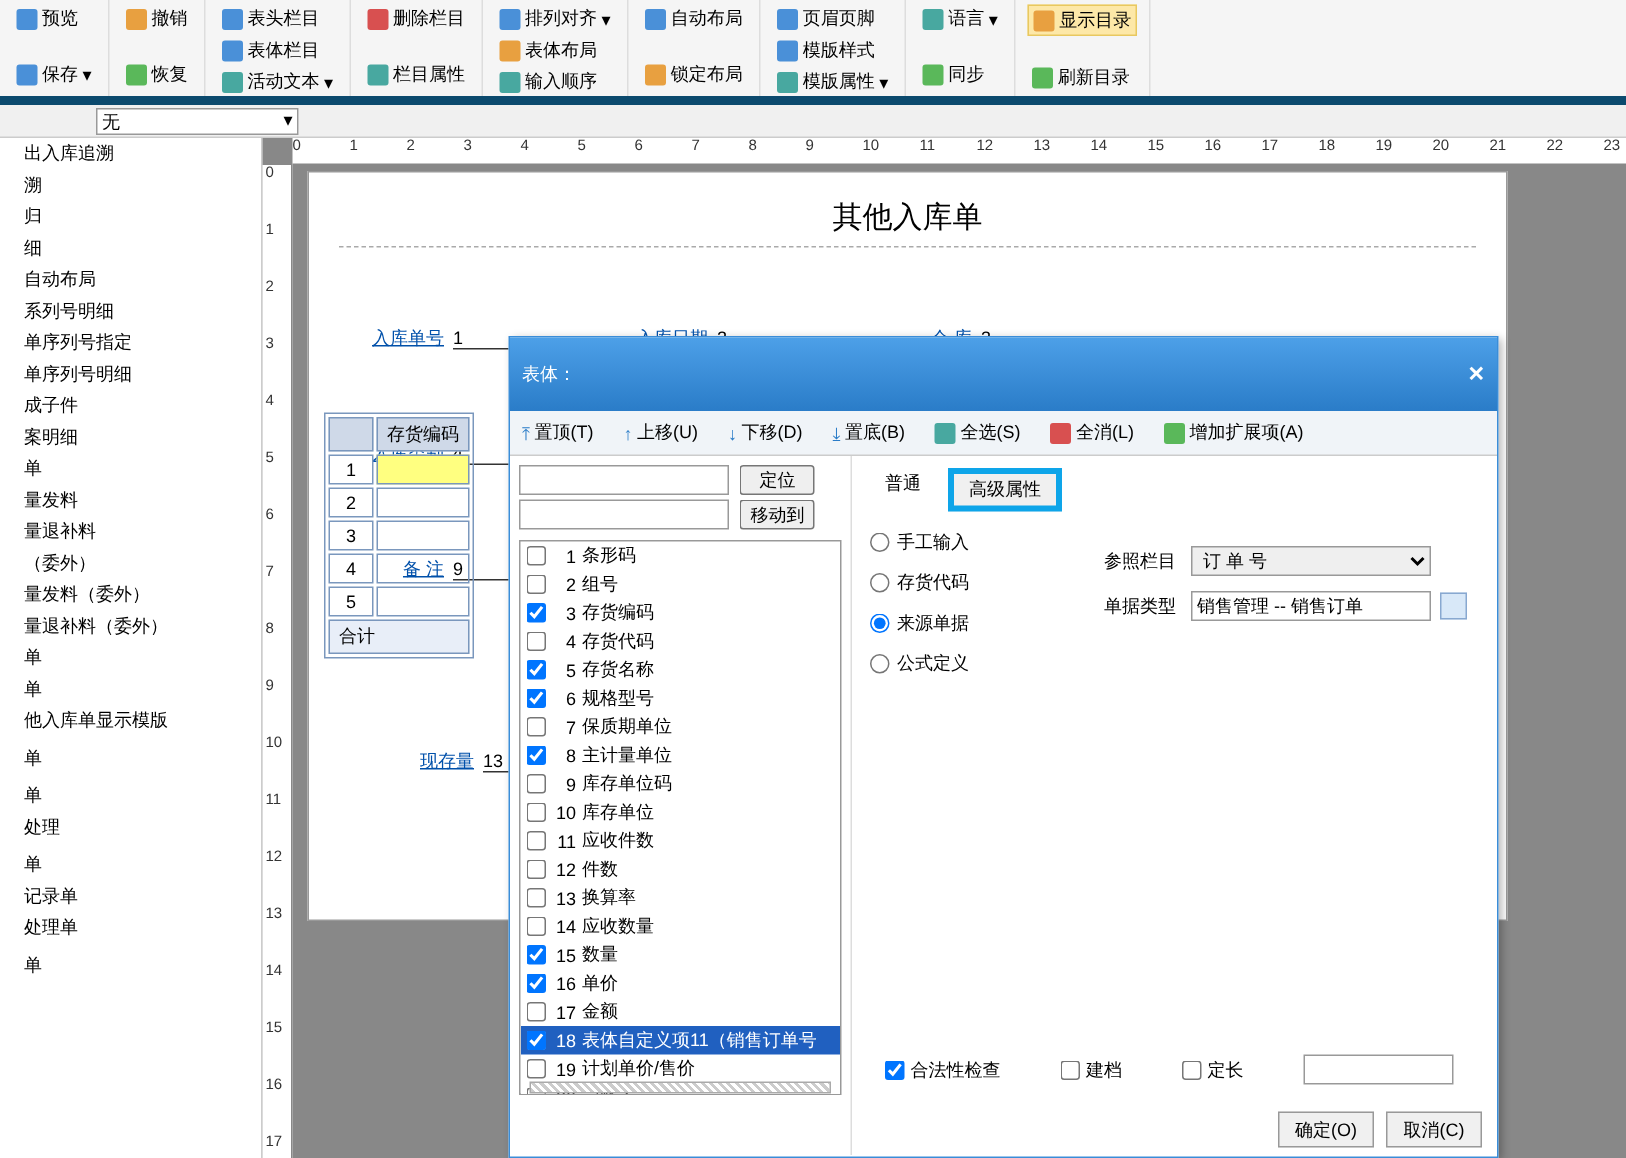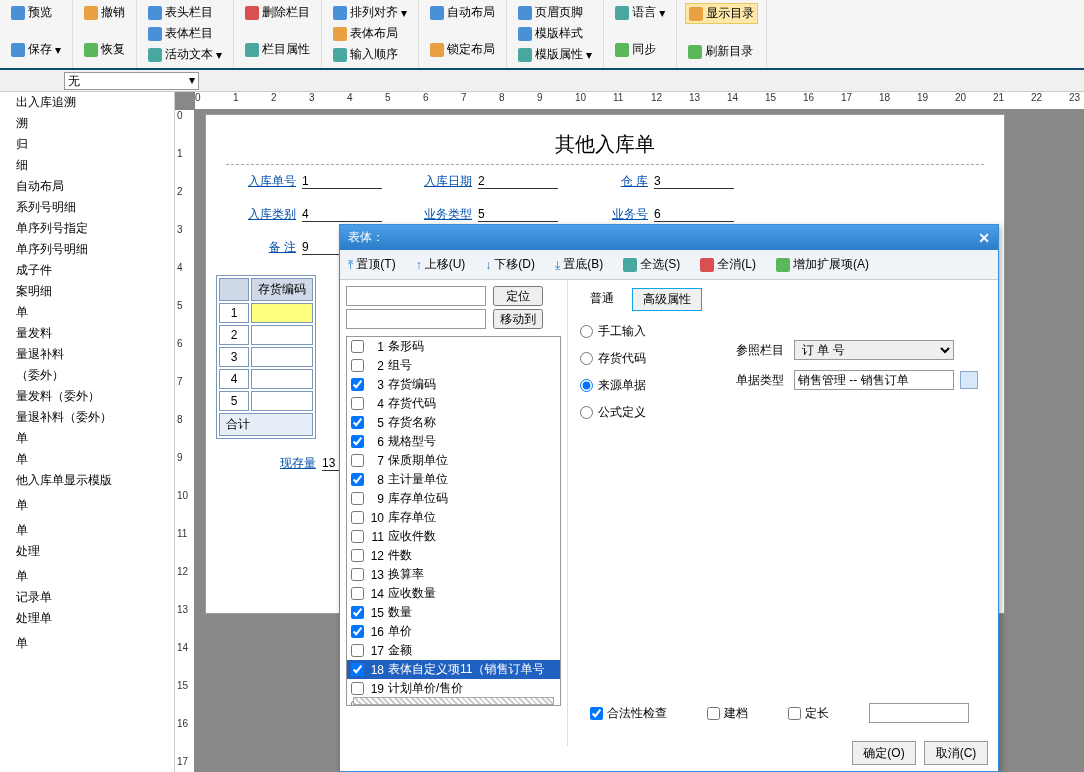"预览" .ribbon { border-bottom: 2px solid #0c4a6e -> 6px solid #0c4a6e }
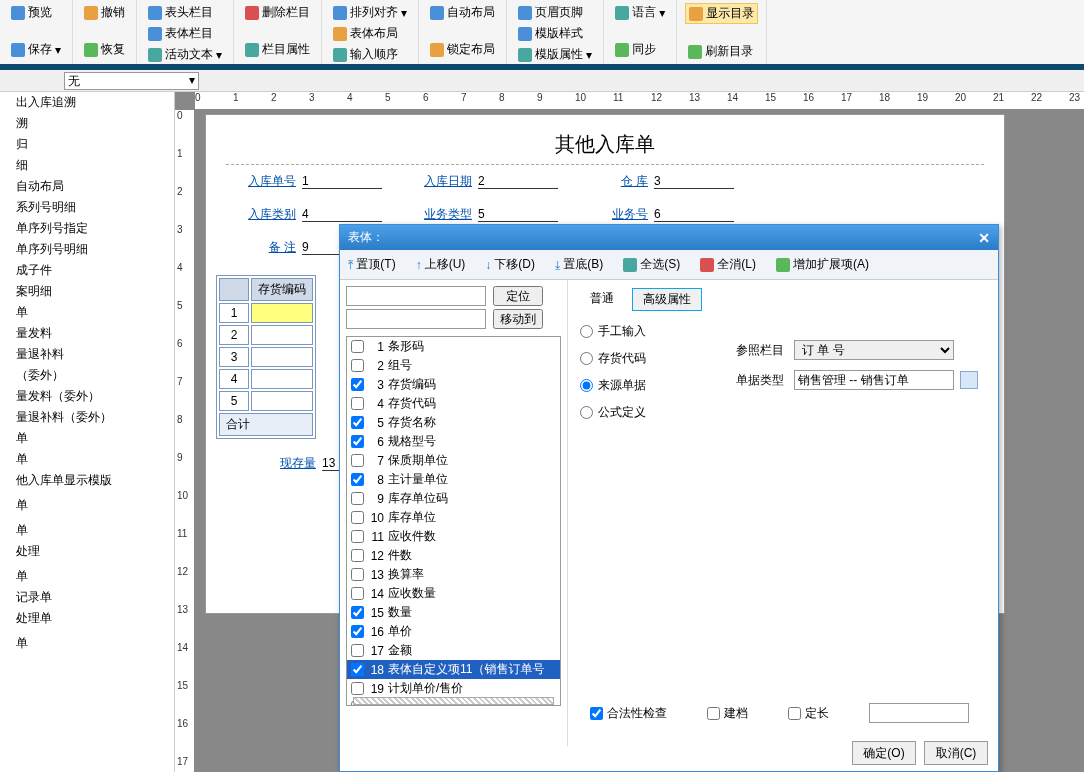"入库单号" .form-field { margin-top: none -> 44px }
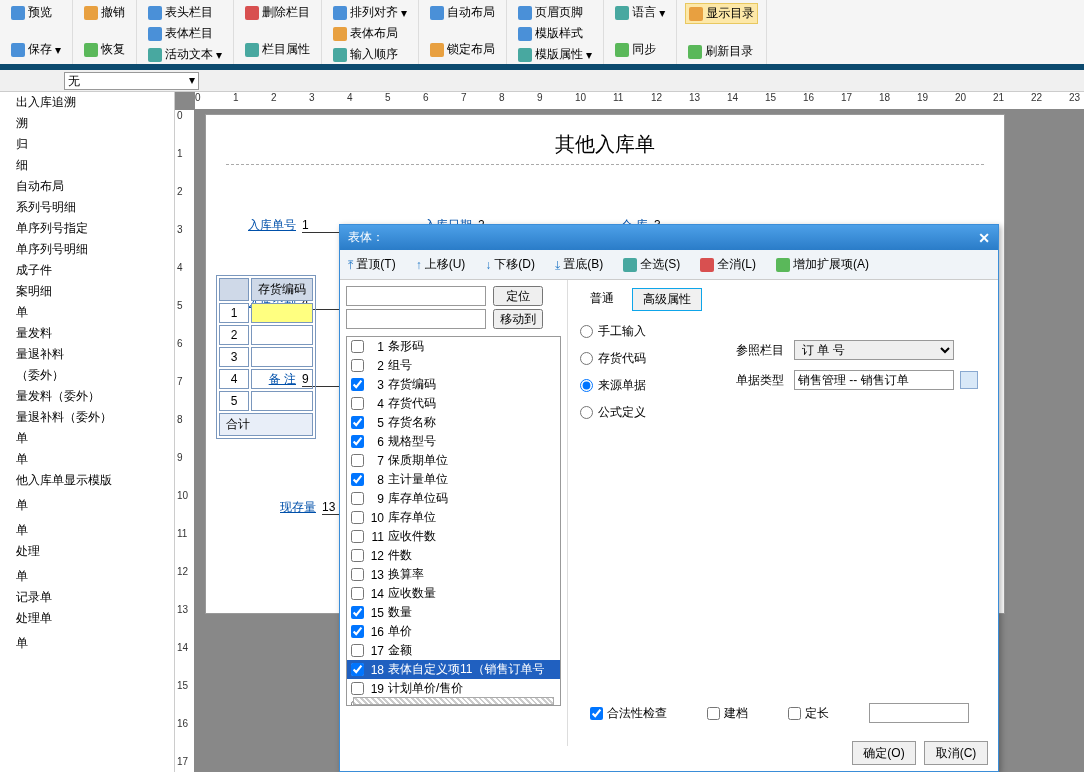"表体：" .modal-title { align-items: flex-end -> flex-start; padding: 4px 8px -> 16px 8px }
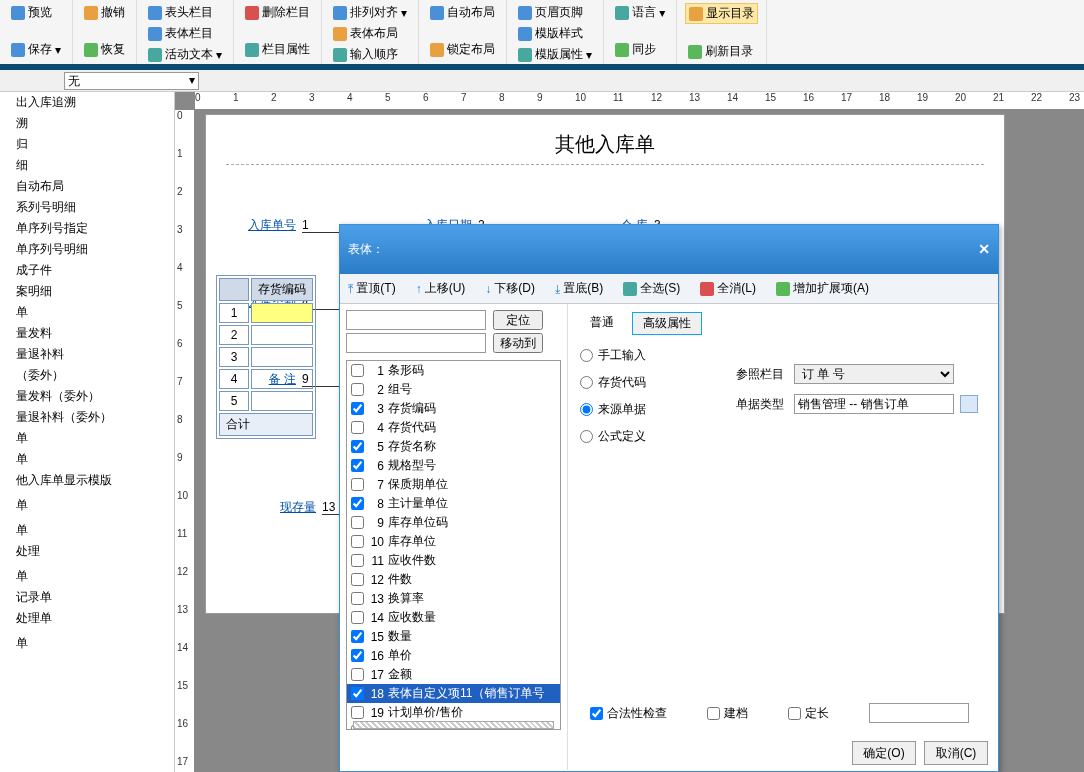"高级属性" .tab.active { border: 1px solid #0ea5e9 -> 4px solid #0ea5e9 }
